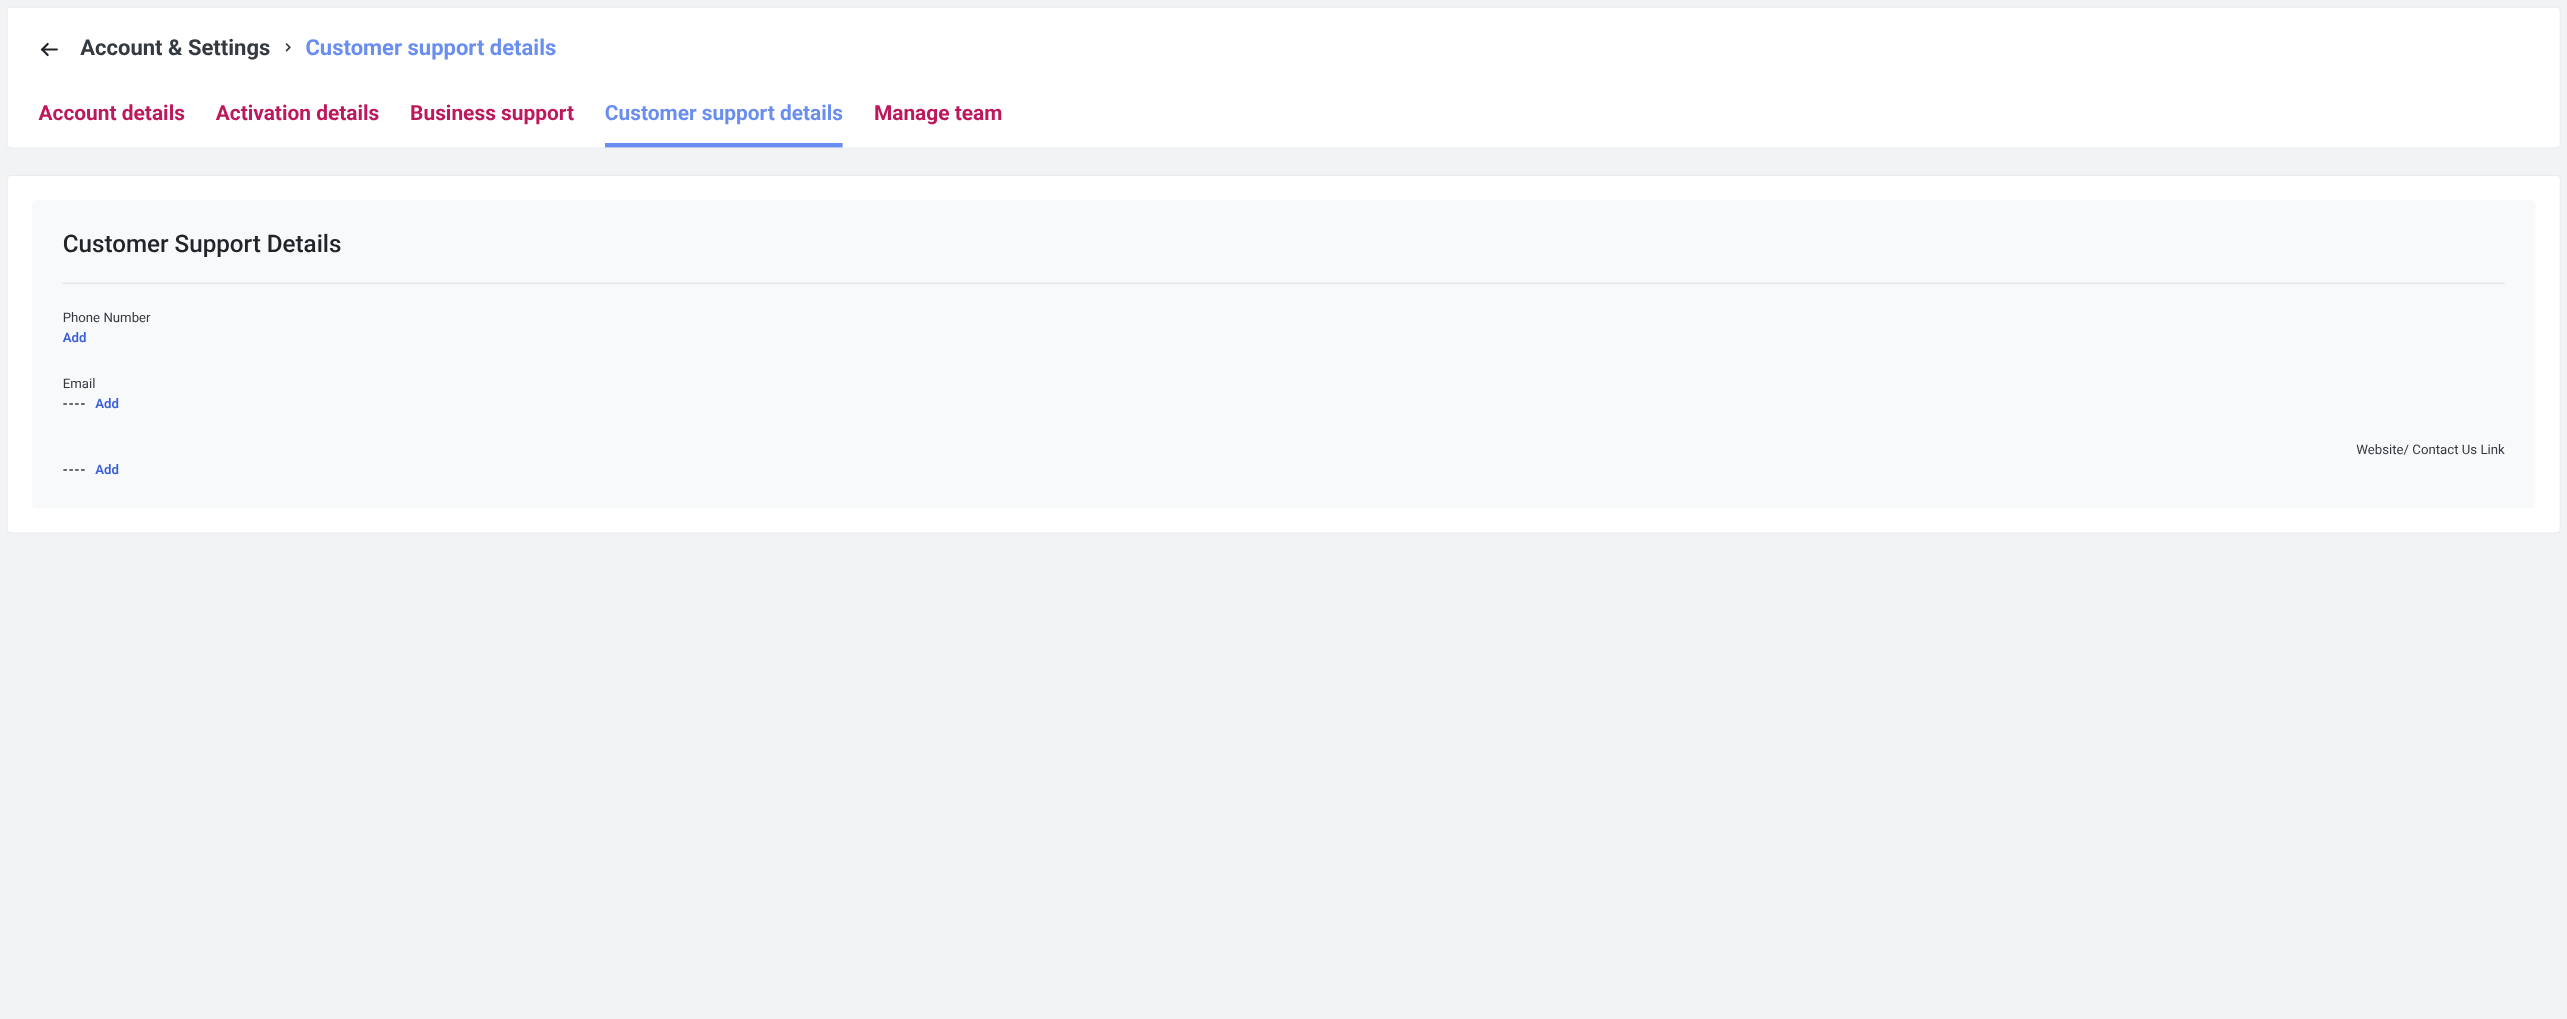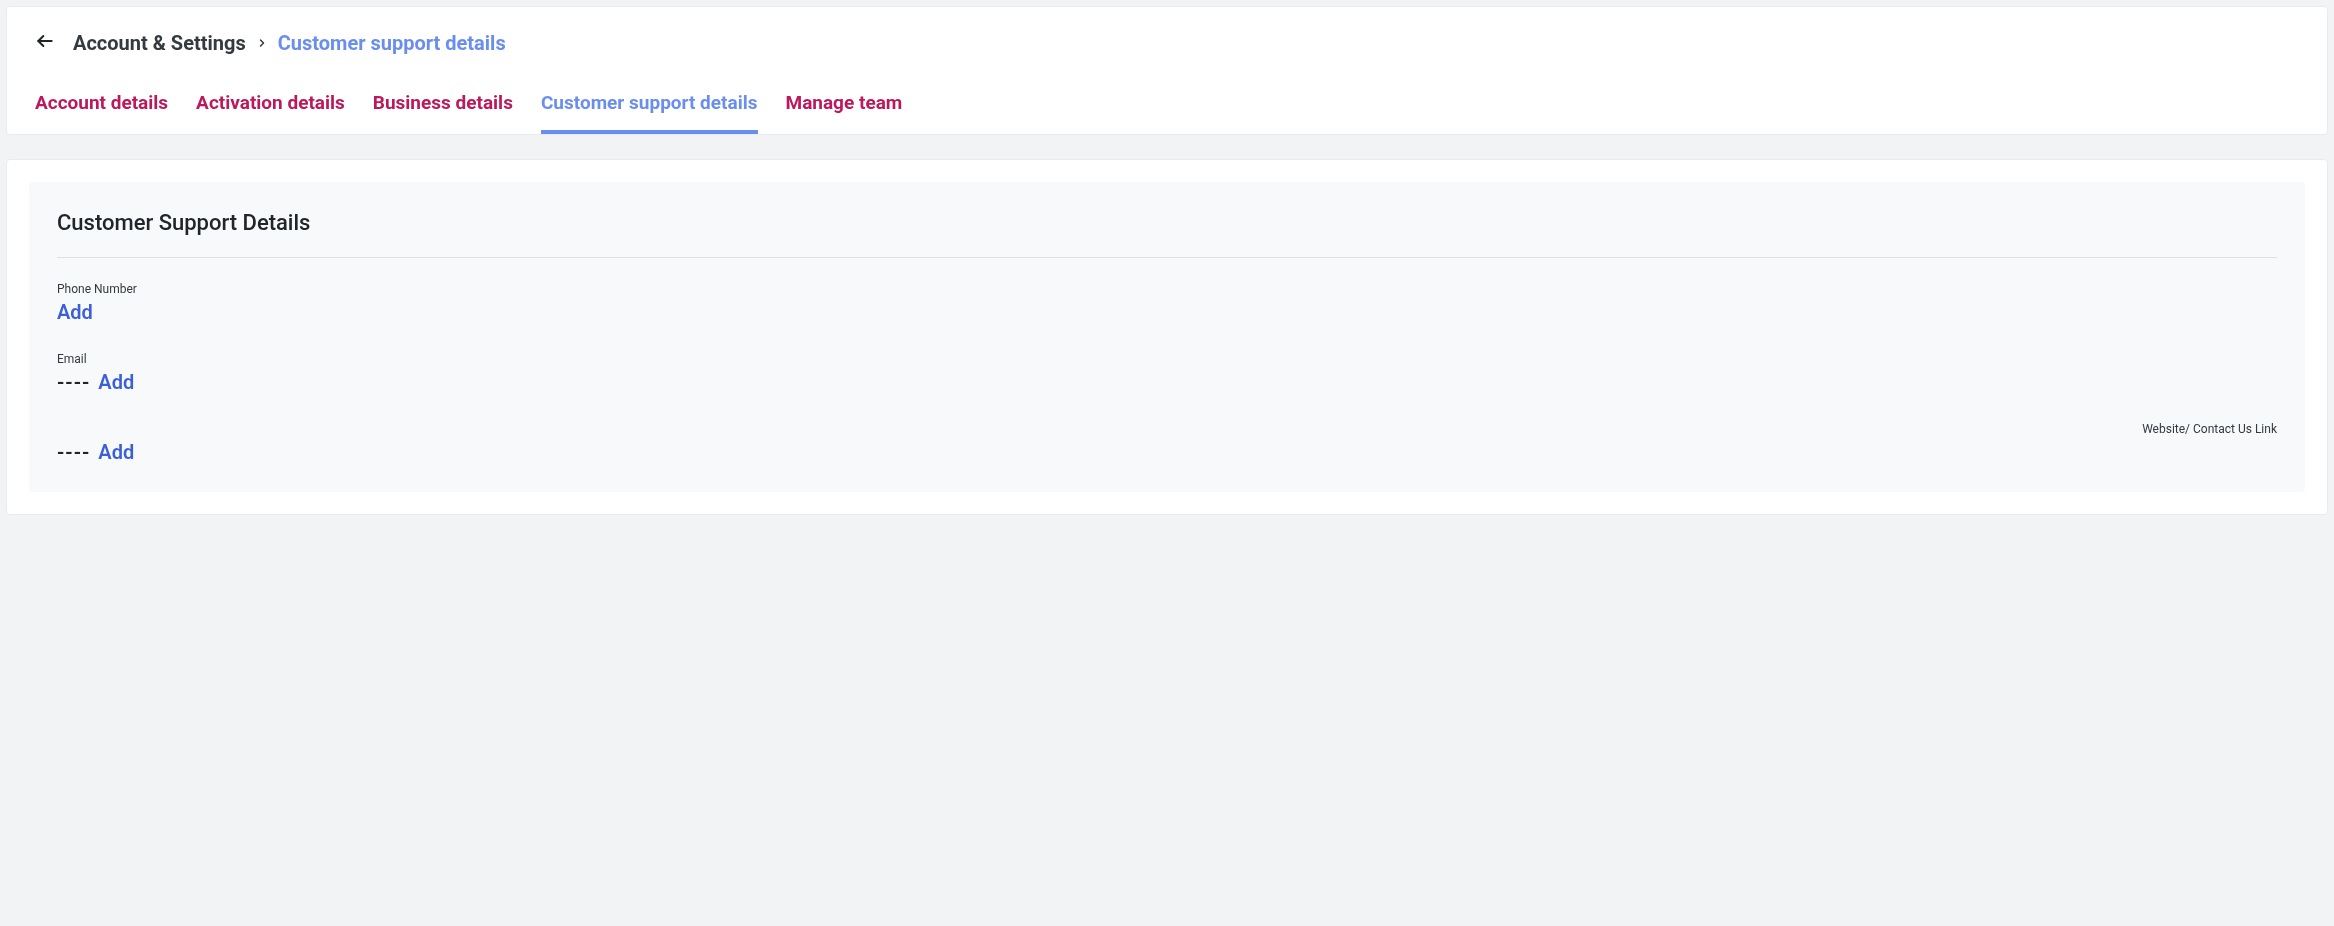"Account & Settings" .breadcrumb-row { align-items: flex-start -> flex-end }
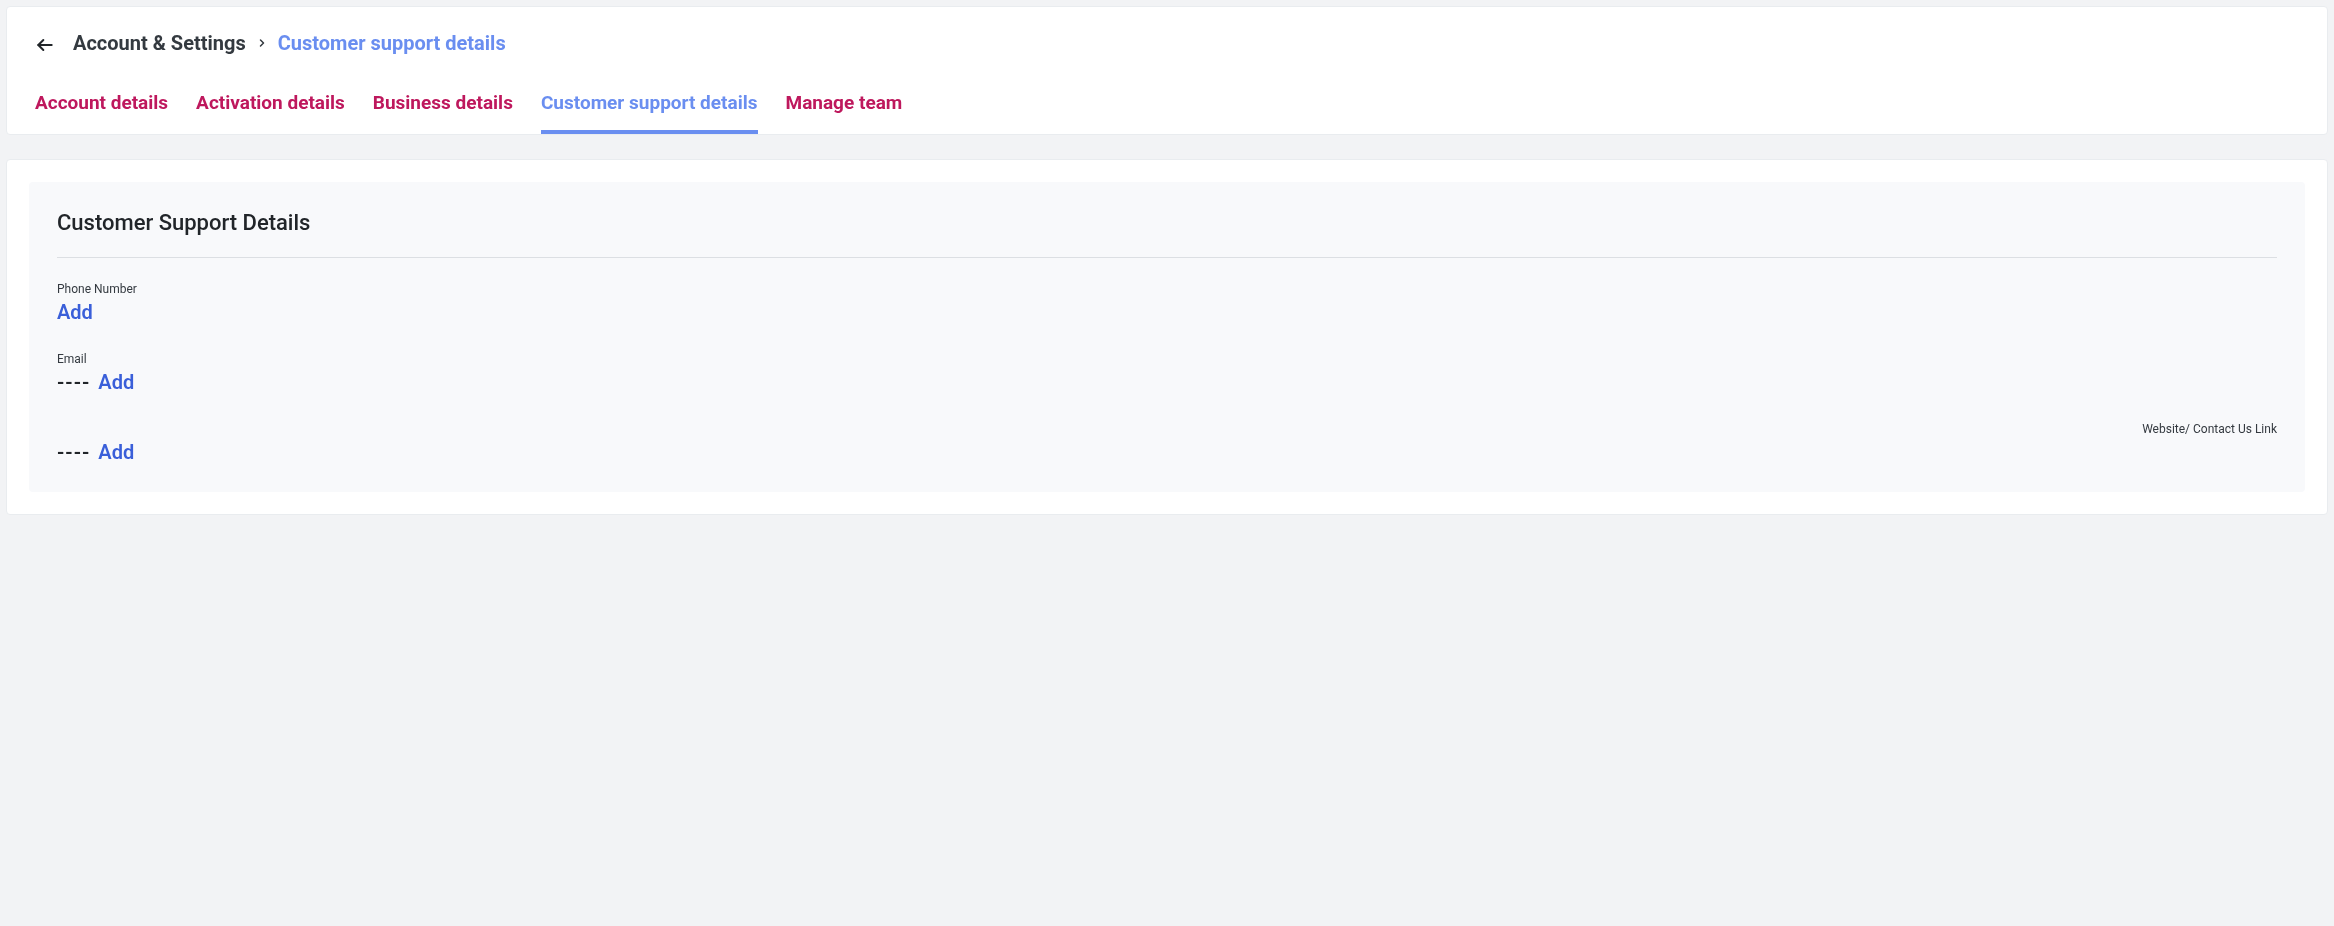"Business details" div.tab { text: details -> support }
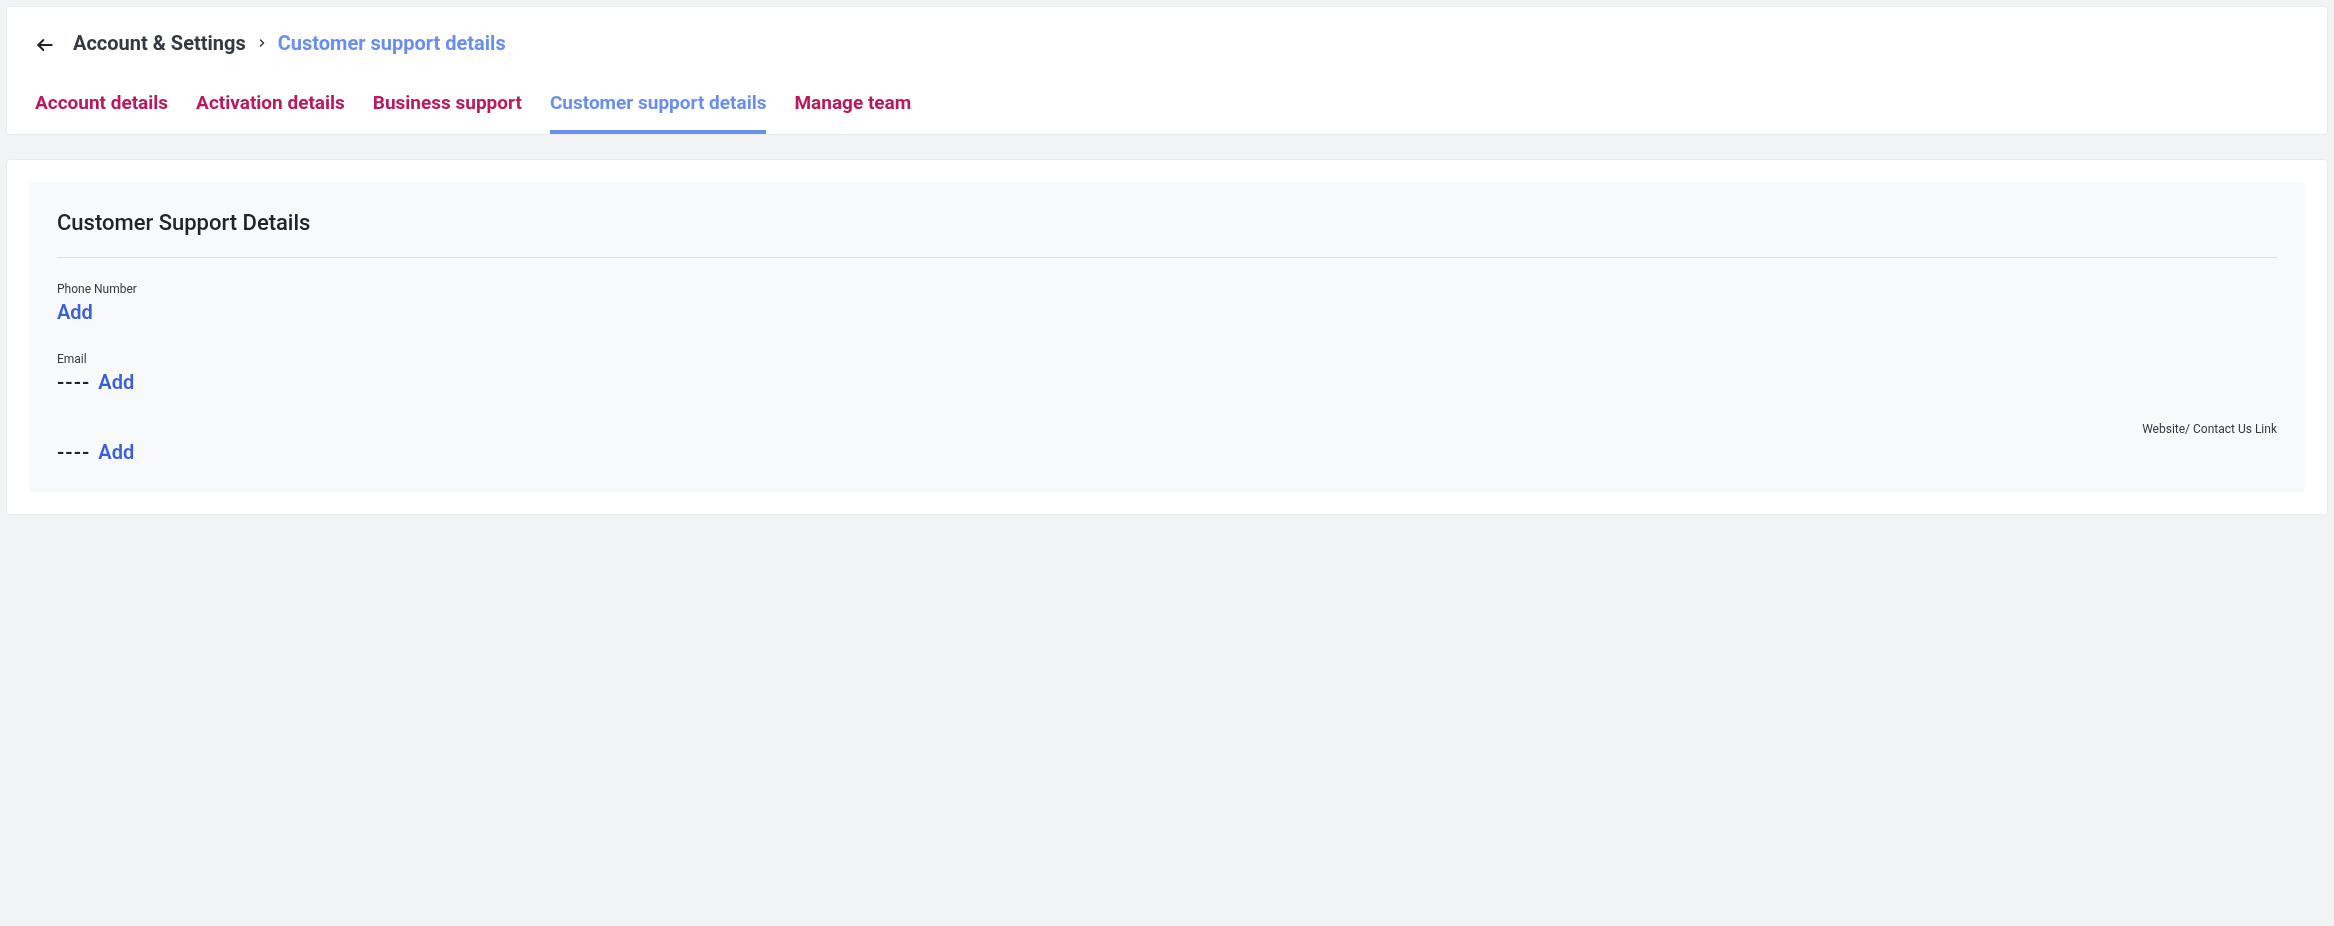"Add" .field-value-line { font-size: 20px -> 12px }
